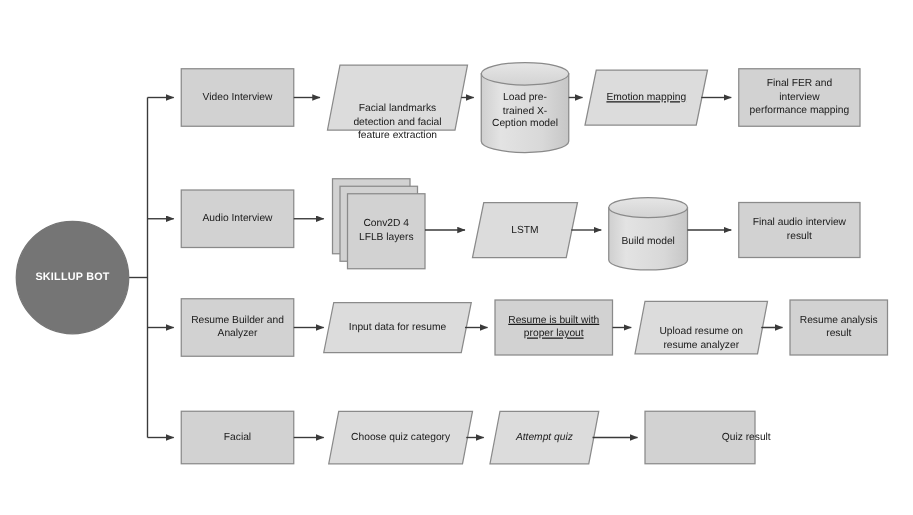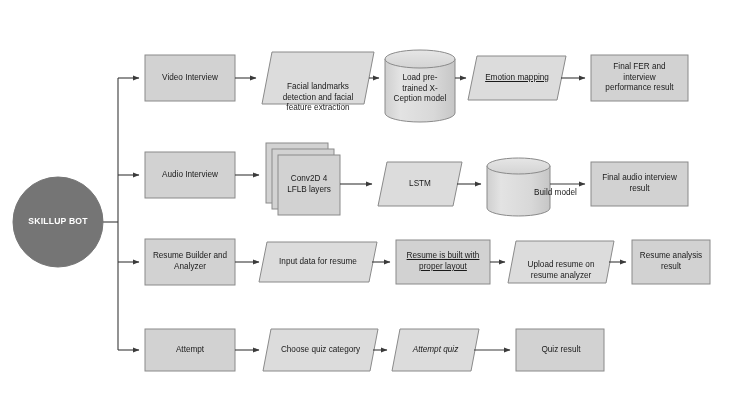"Final FER and" div.node-label { text: result -> mapping }
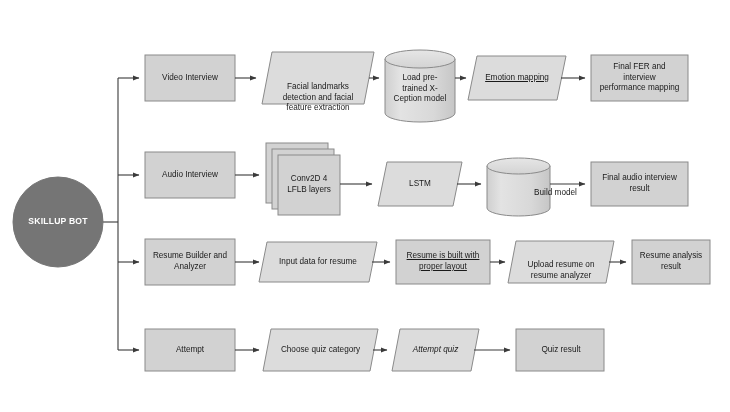"Build model" div.node-label { margin-left: 37px -> none }
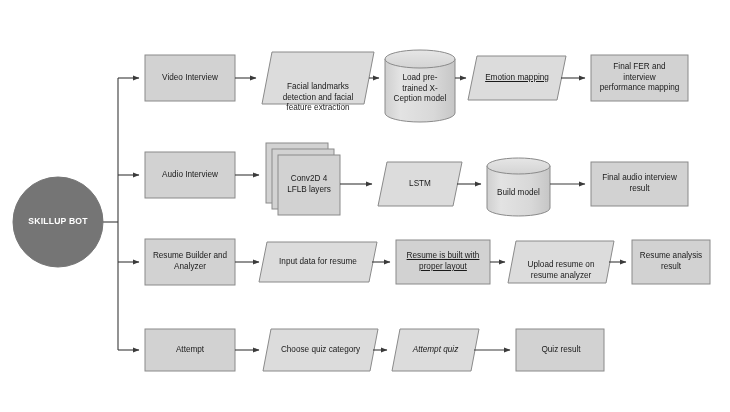"Attempt" div.node-label { text: Attempt -> Facial }
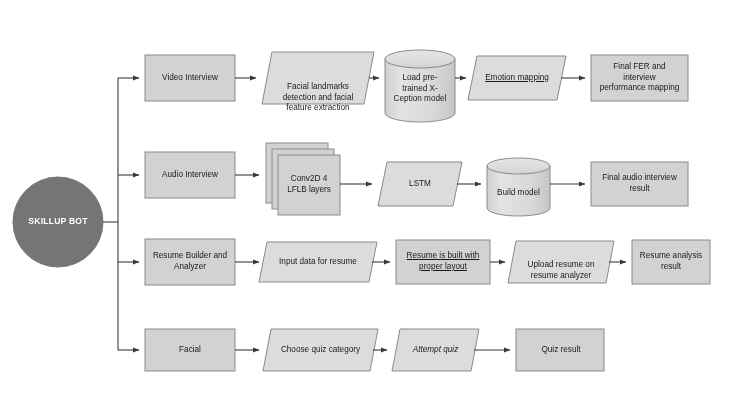"Quiz result" div.node-label { left: 492px -> 528px }
